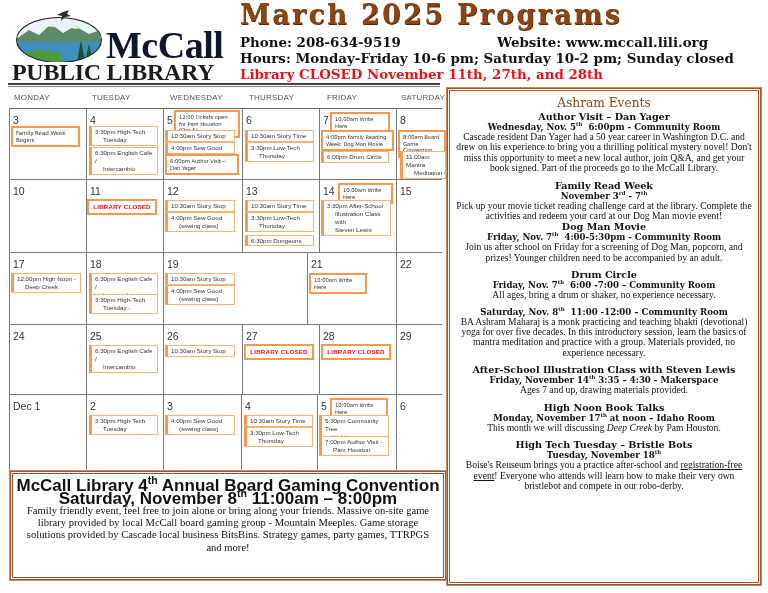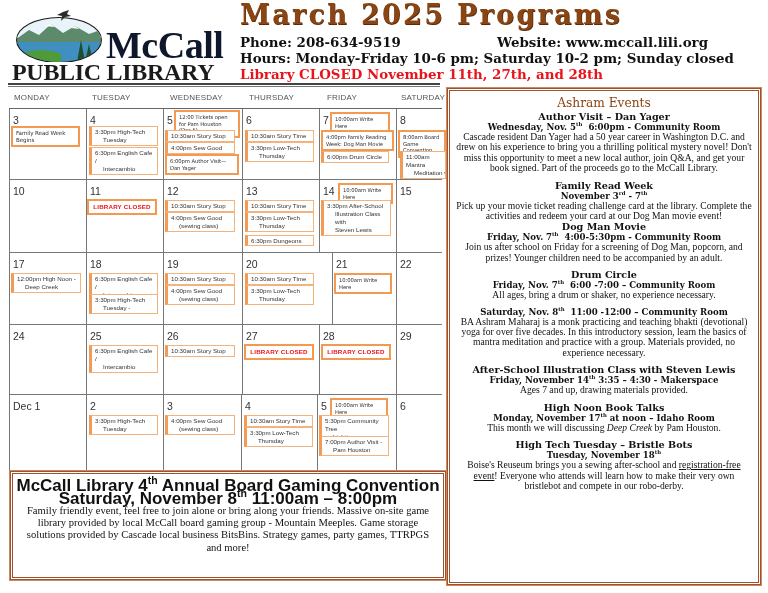"20" div.cell { html: <div> <span>20</span> <div><span>10:30am Story Time</span></div> <div><span>3:30pm Low-Tech</span><span>Thursday</span></div> </div> -> none }
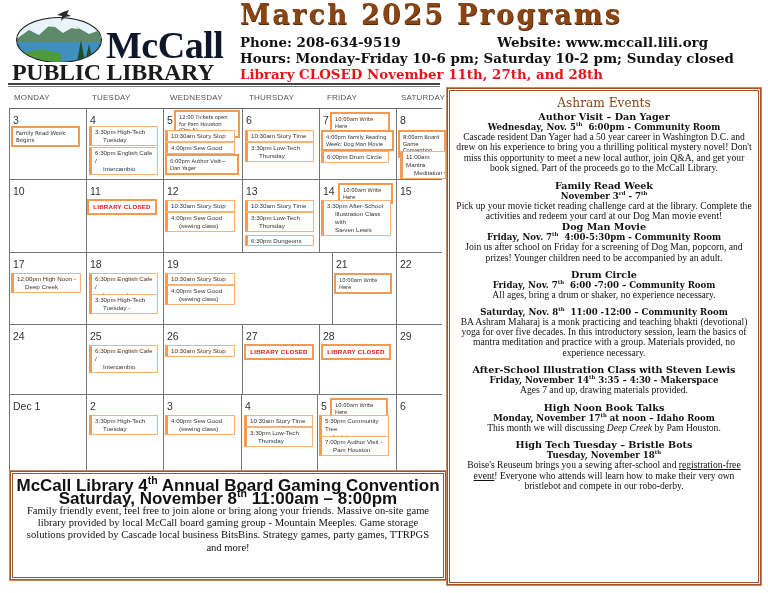"21" div.cell { left: 323px -> 298px }
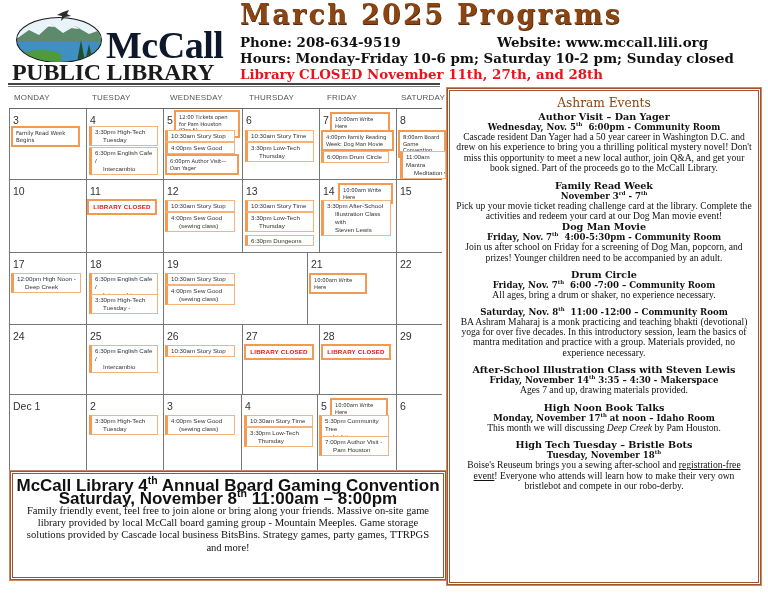"Boise's Reuseum brings you a" span { text: sewing -> practice }
